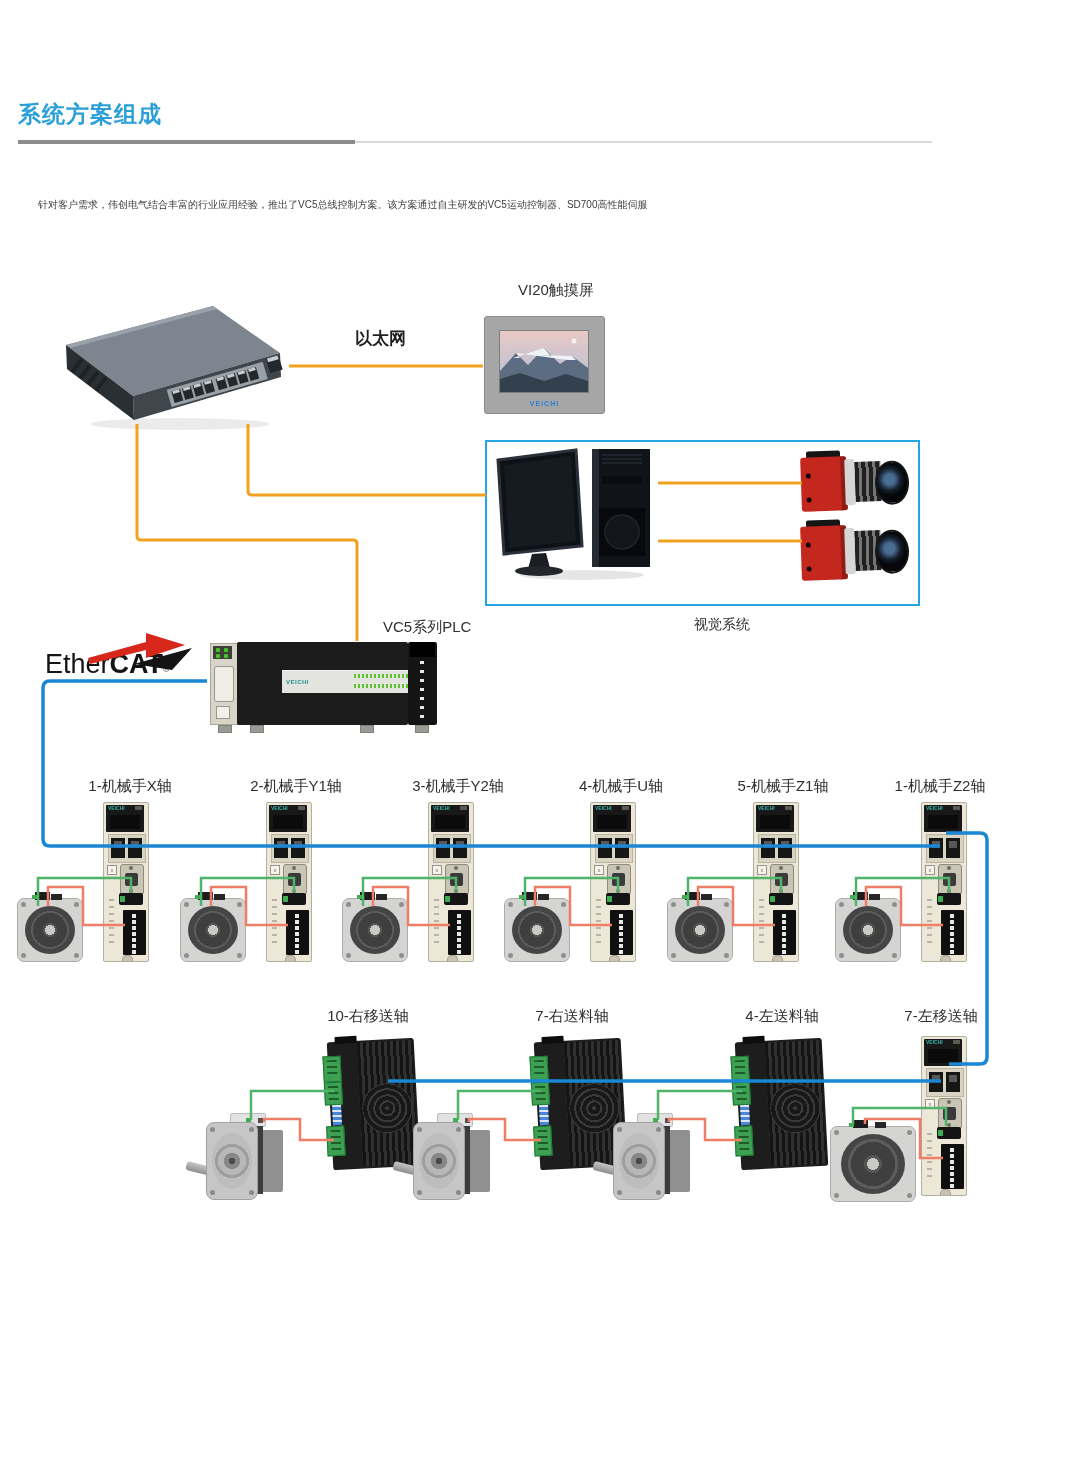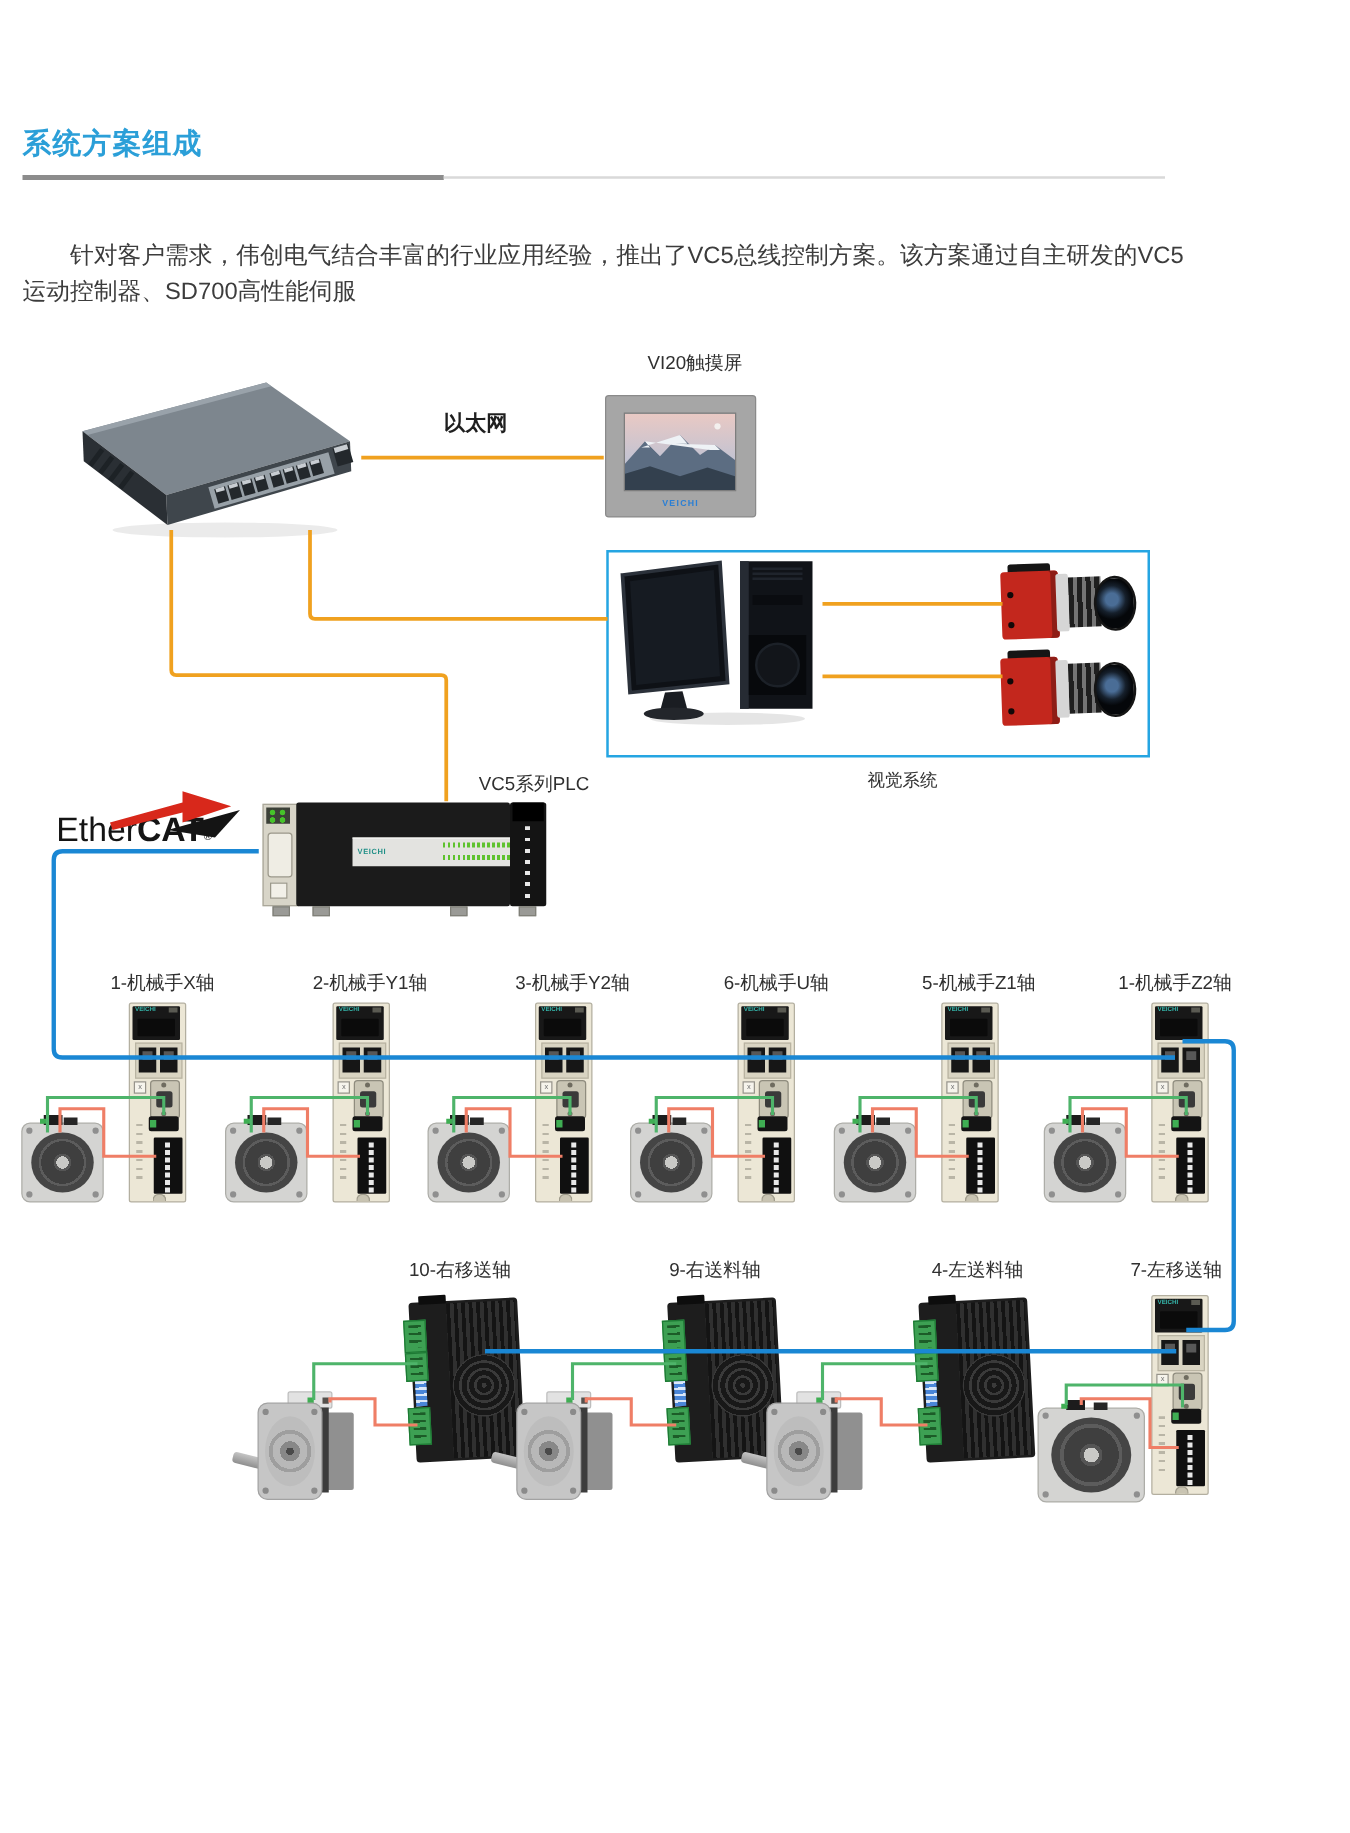"针对客户需求，伟创电气结合丰富的行业应用经验，推出了VC5总线控制方案。该方案通" #intro { font-size: 19px -> 10px }
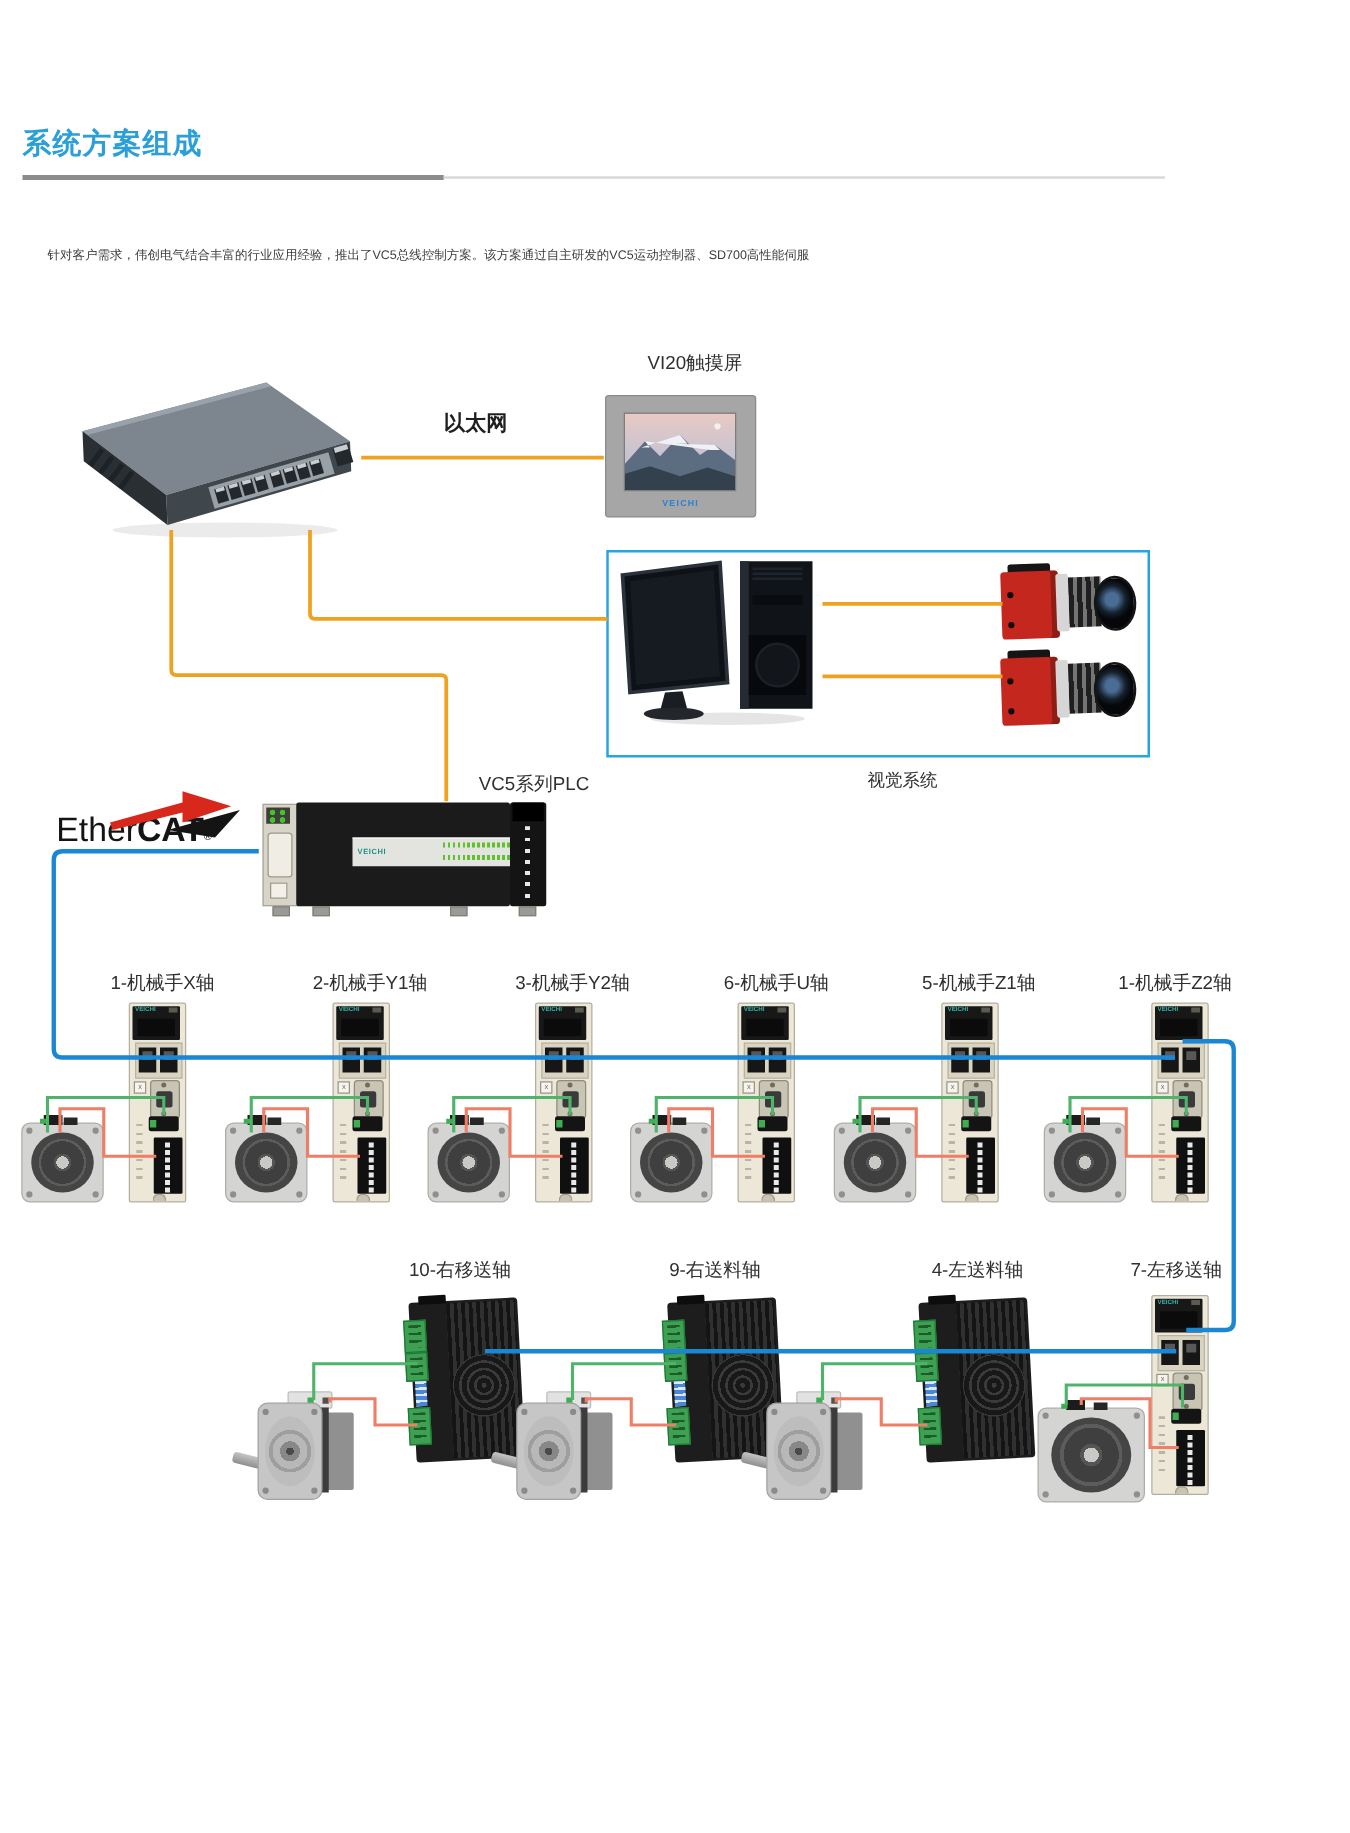"6-机械手U轴" div.dlabel { text: 6- -> 4- }
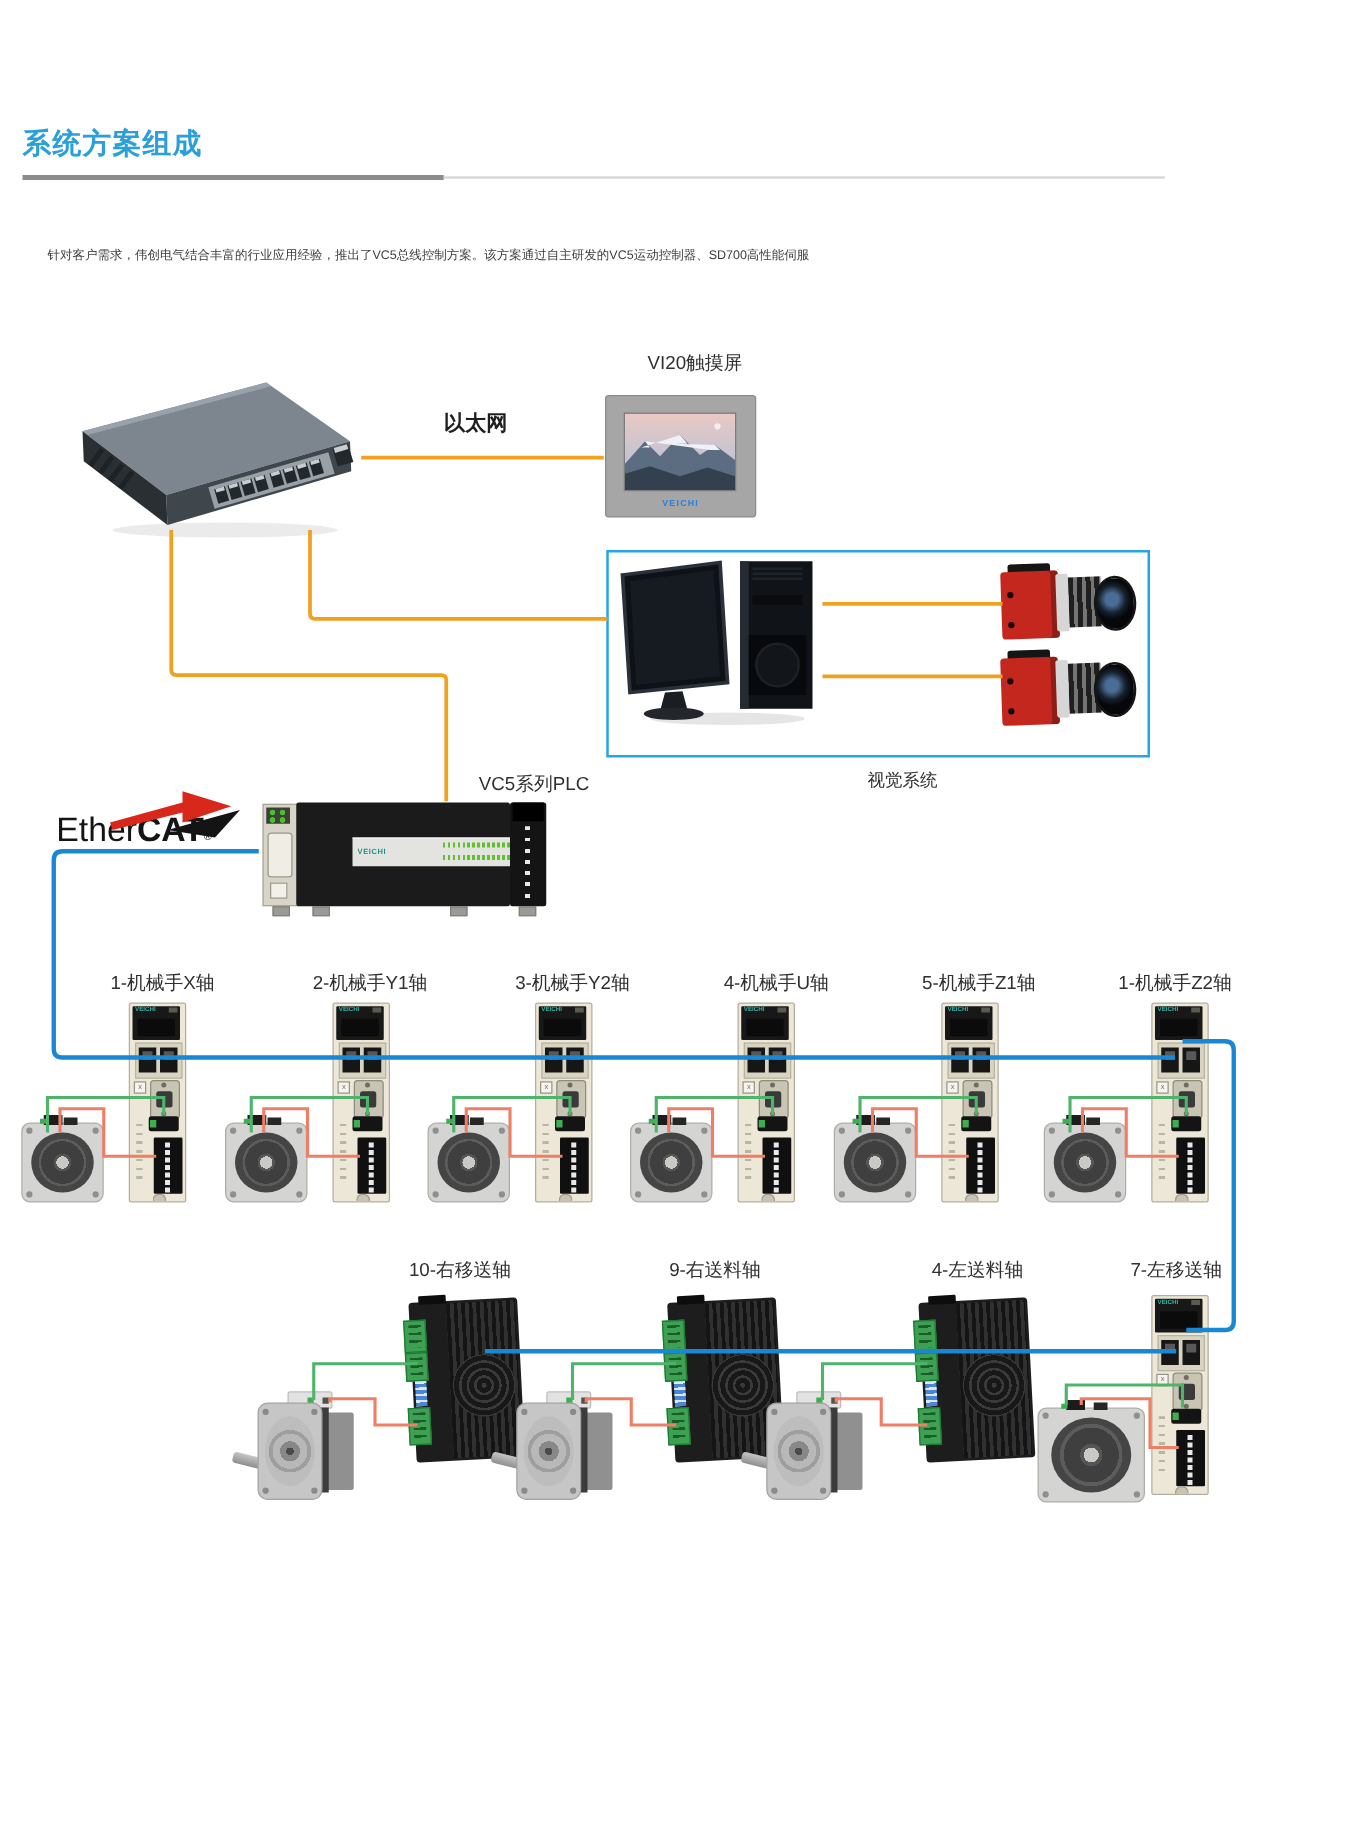"9-右送料轴" div.dlabel { text: 9- -> 7- }
